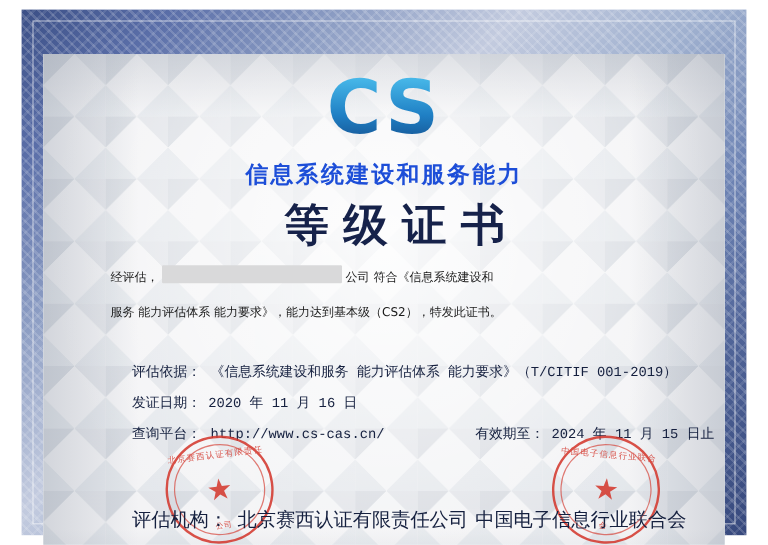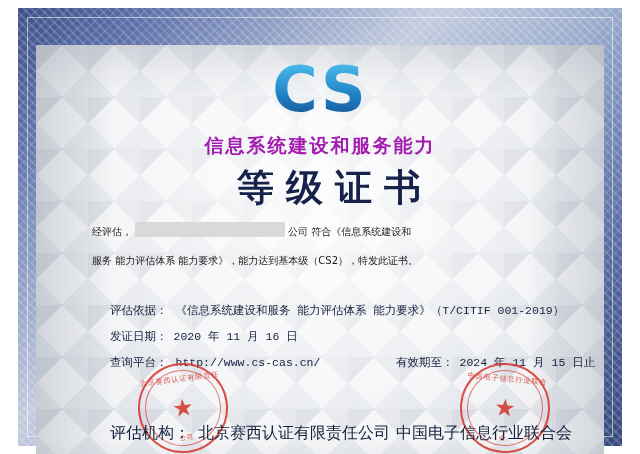"信息系统建设和服务能力" #cert-subtitle { color: #a21caf -> #1d4ed8 }
